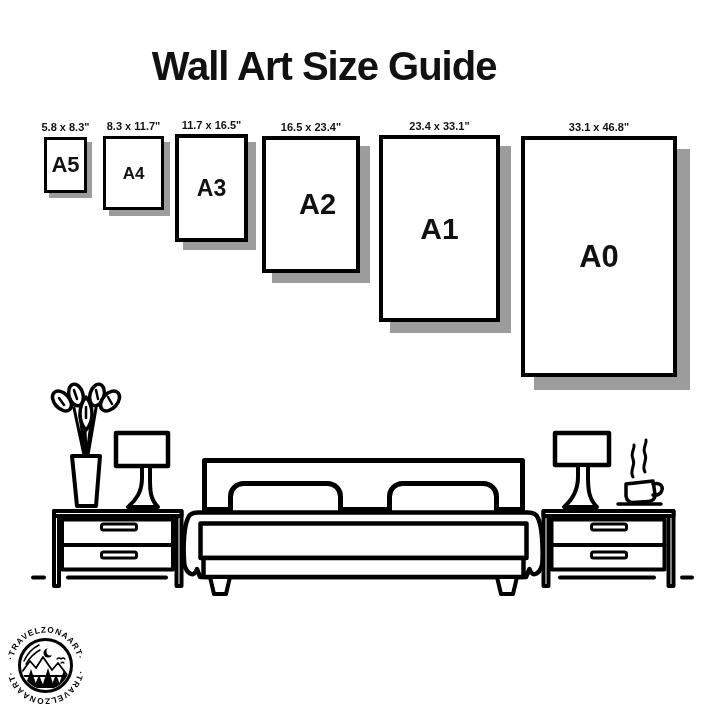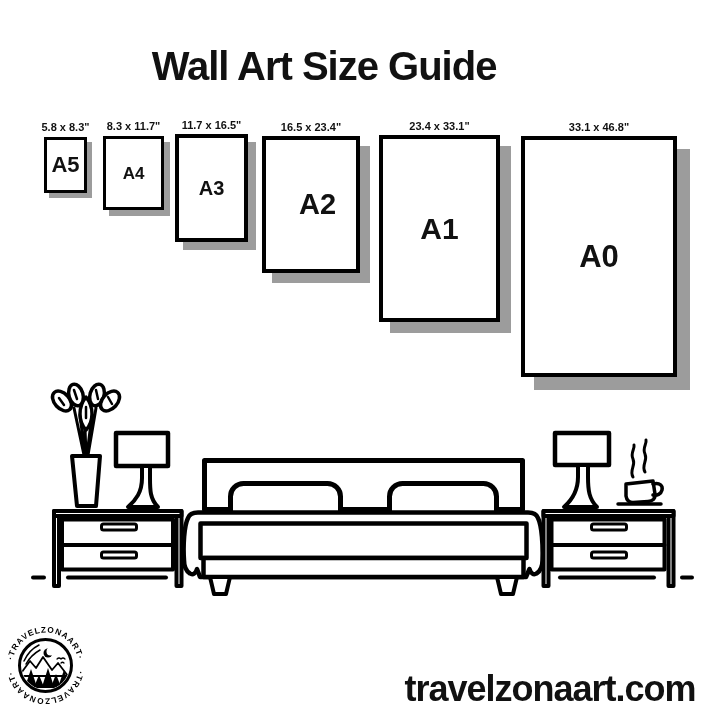"A3" span.letter { font-size: 20px -> 23px }
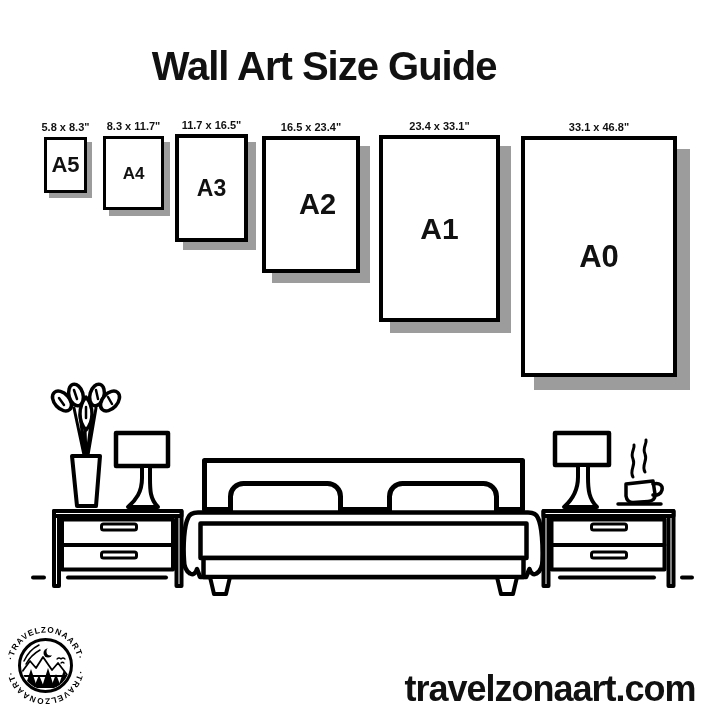"travelzonaart.com" div.site { html: <div>travelzonaart.com</div> -> none }
